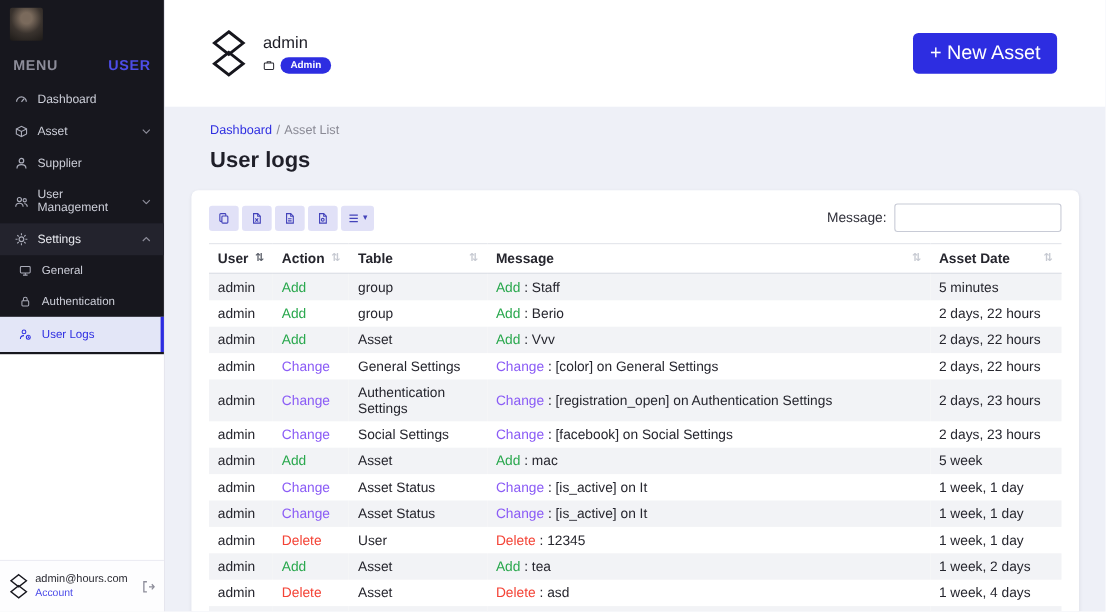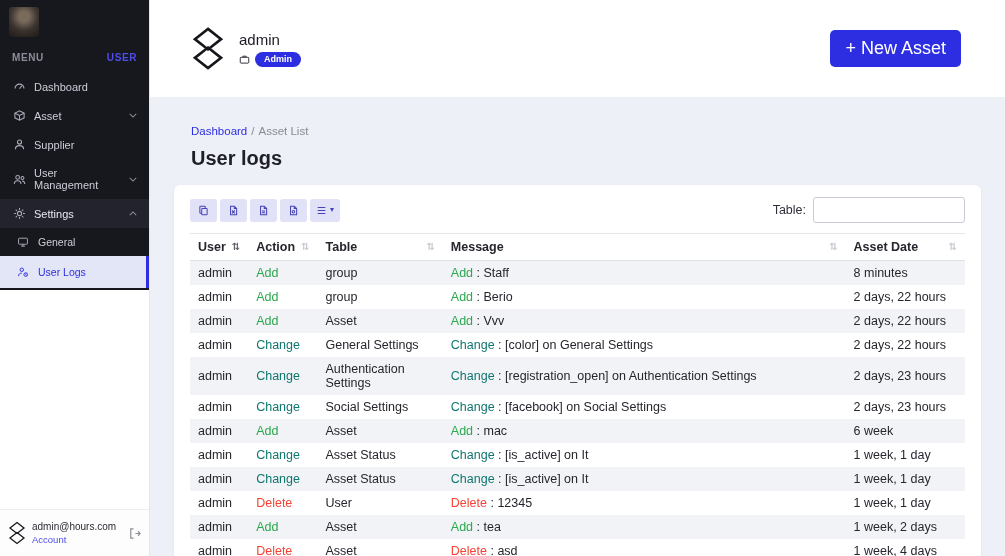"MENU" .menu-head { font-size: 10px -> 13px }
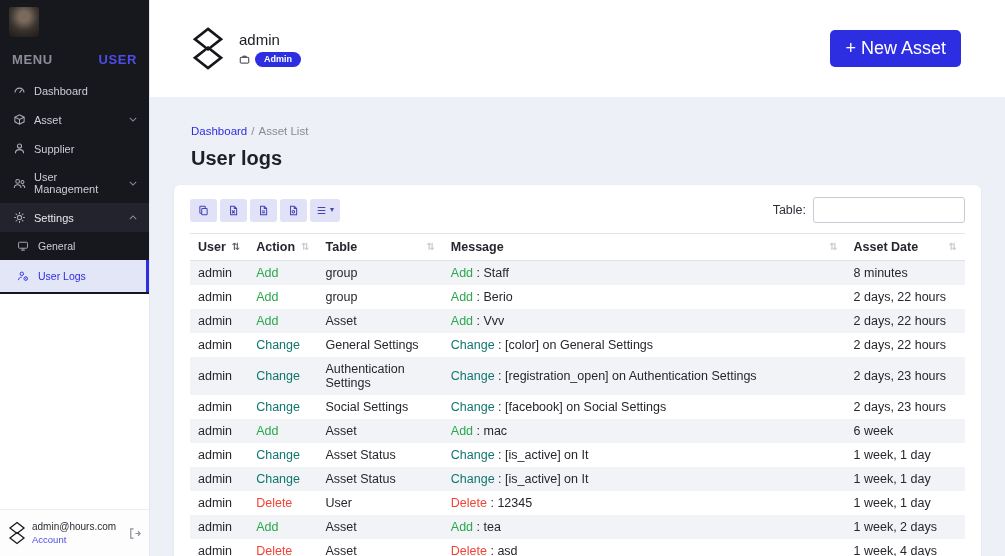"Dashboard / Asset List" .content { padding: 26px 24px 0 -> 14px 24px 0 }
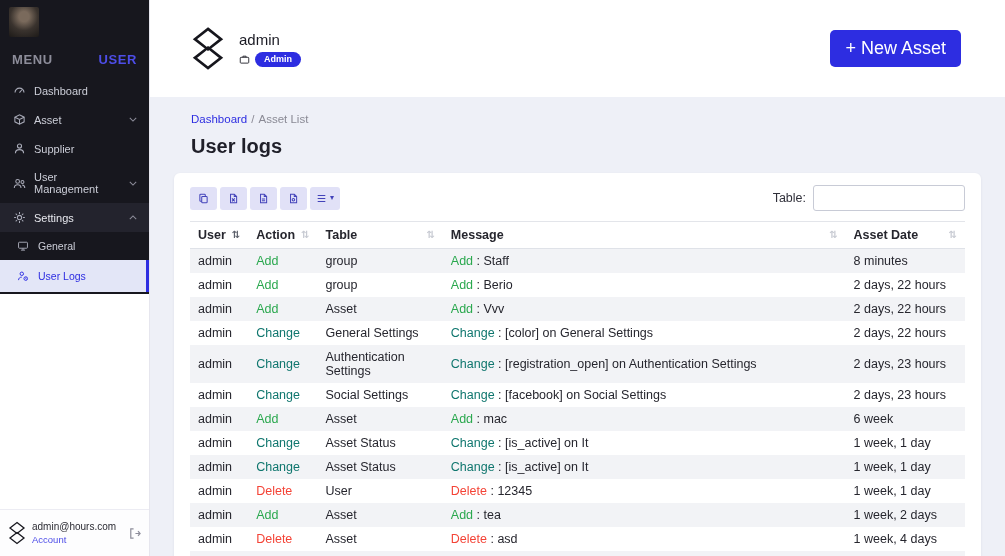"Table:" label.search-label { text: Table -> Message }
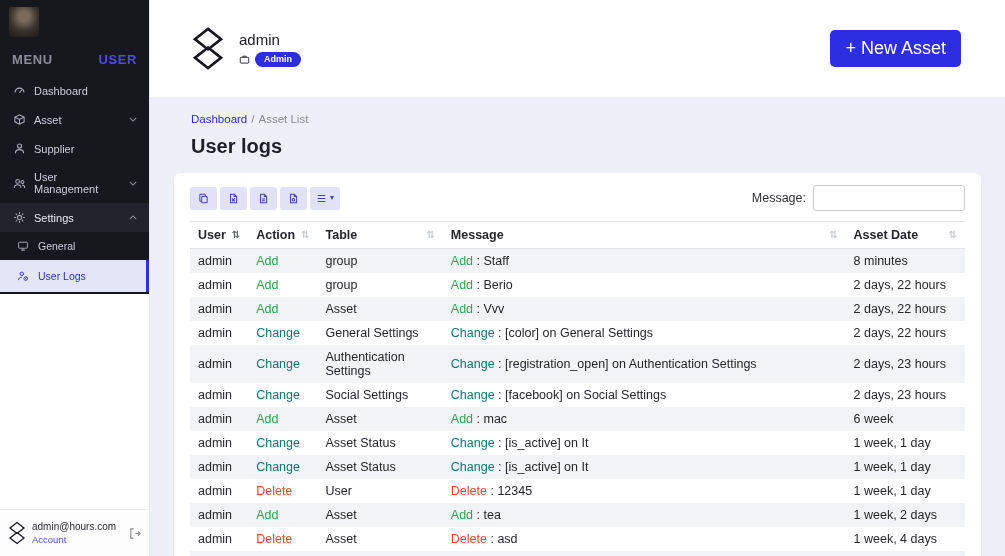"8 minutes" td { text: 8 -> 5 }
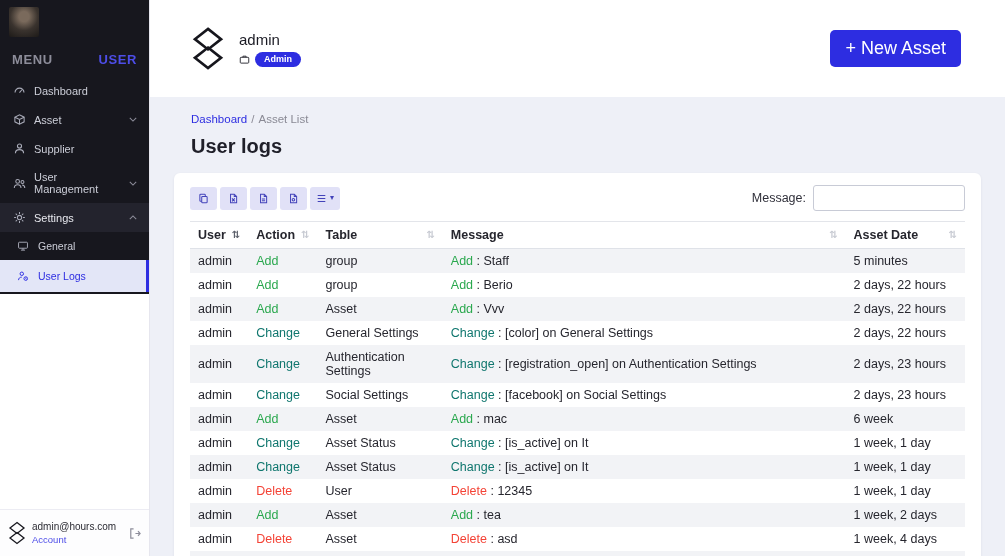"Authentication" div.nav-item { html: none -> <div> <span> <svg> <rect></rect> <path></path> </svg> </span> <span>Authentication</span> </div> }
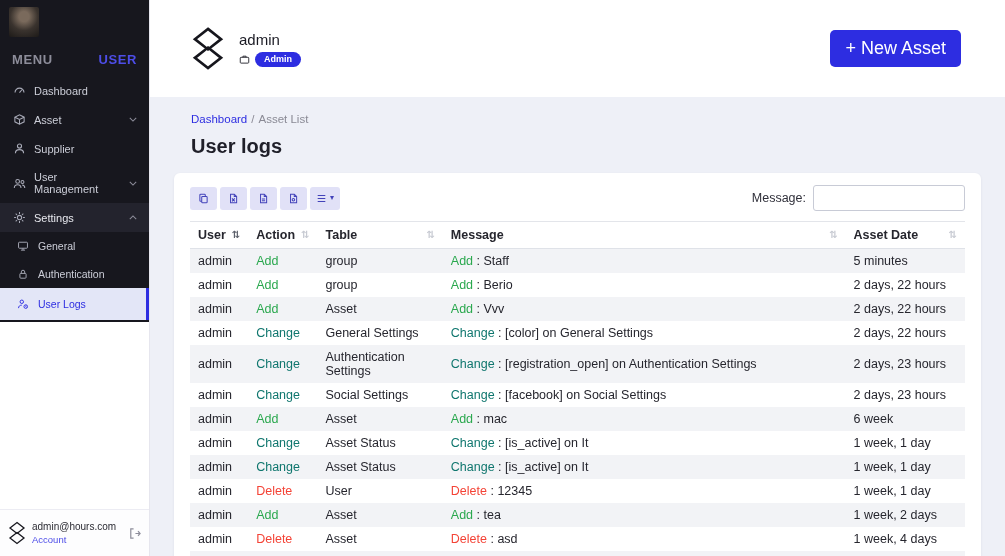"Change" .act-change { color: #0f766e -> #8b5cf6 }
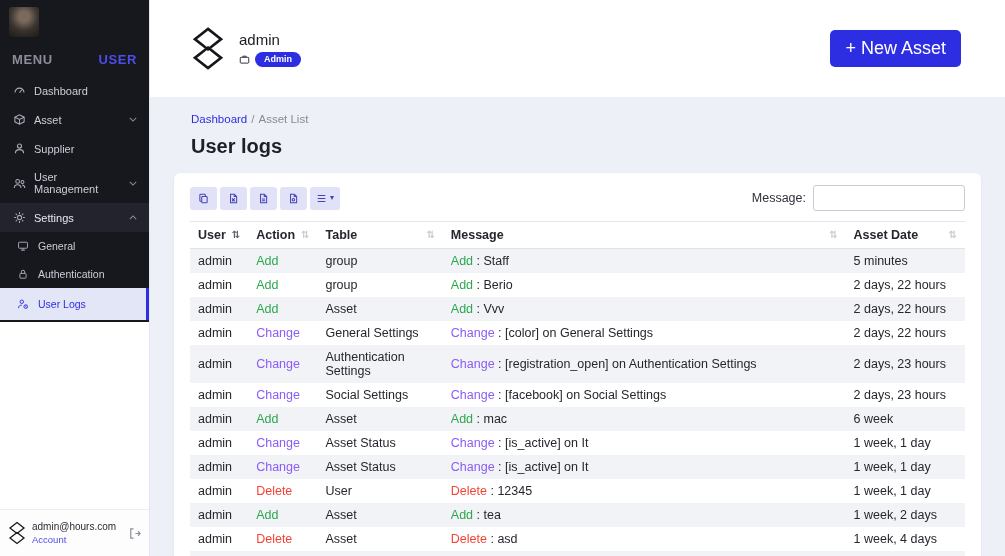"6 week" td { text: 6 -> 5 }
